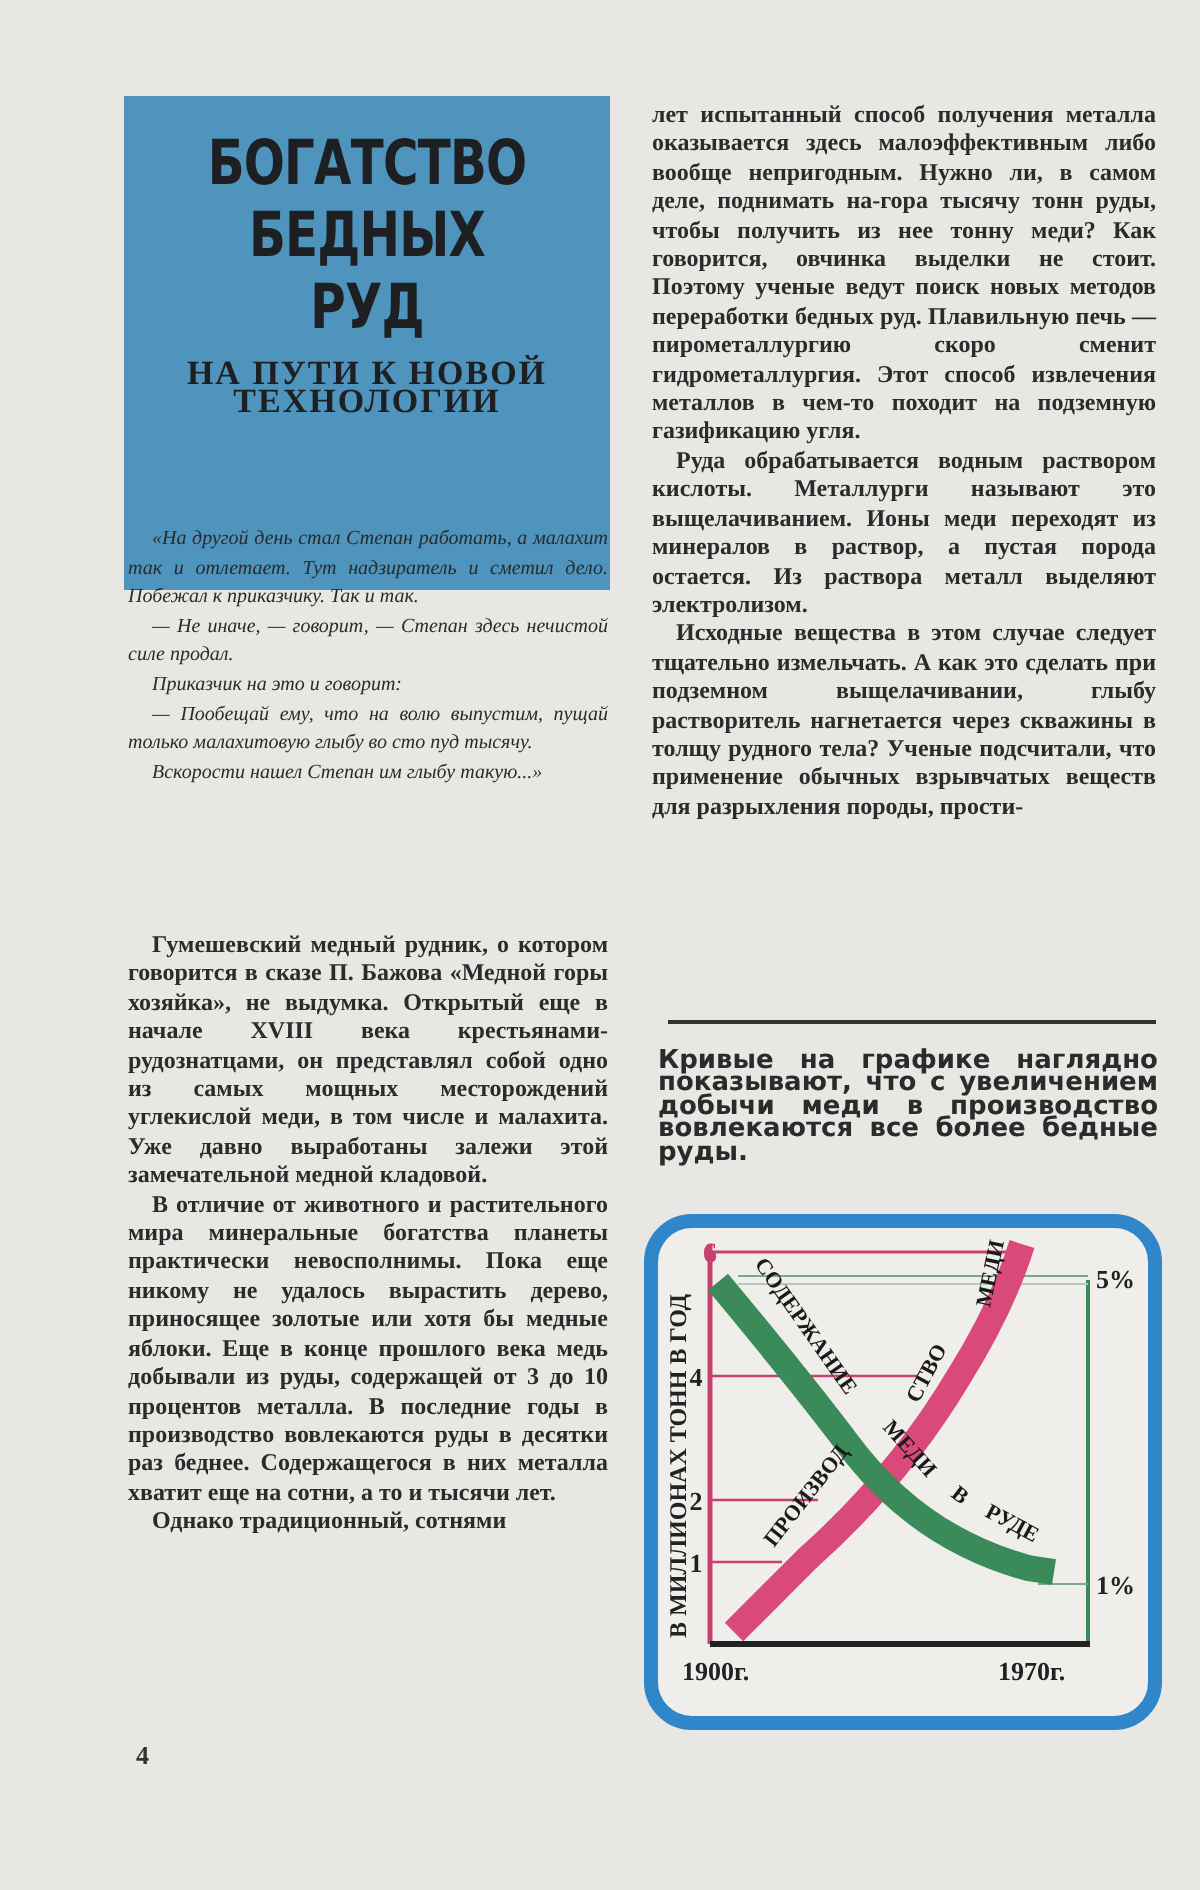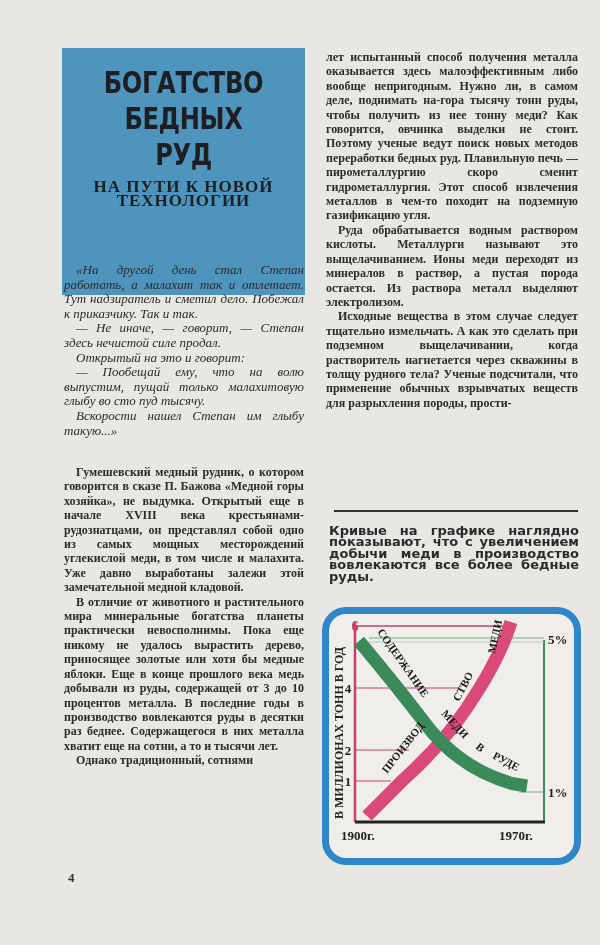"«На другой день стал Степан" .epigraph { font-size: 13px -> 10px }
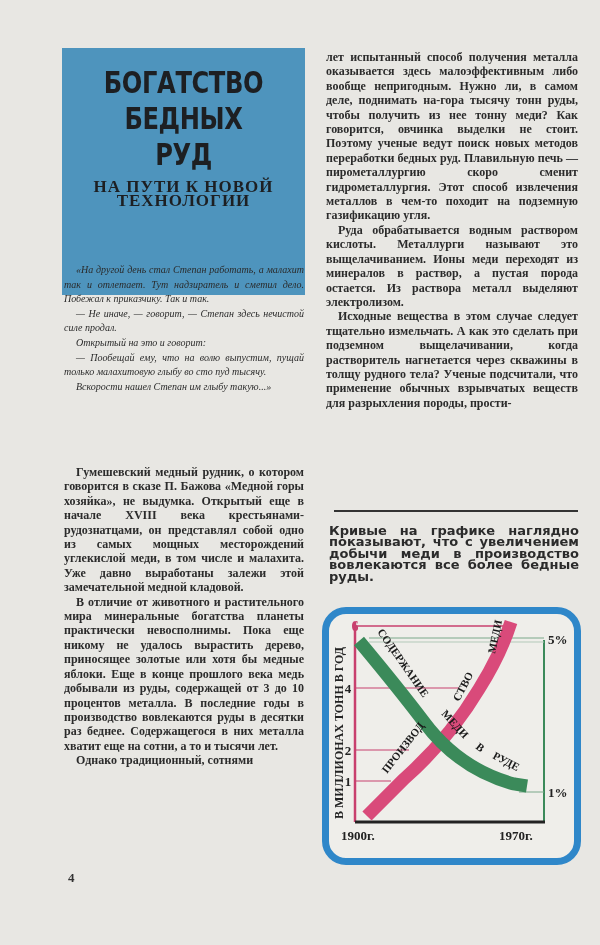"Исходные вещества в этом случае" p { text: когда -> глыбу }
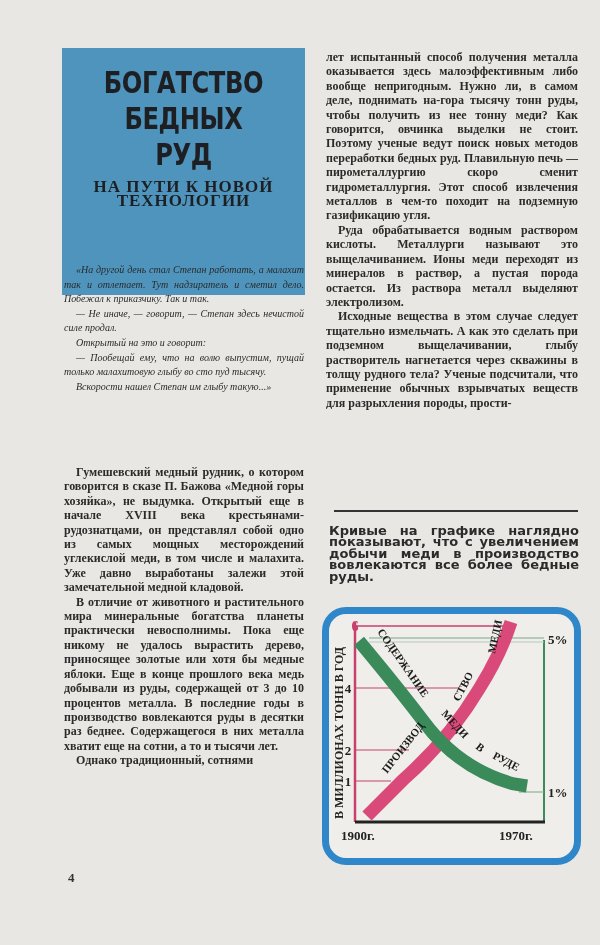"Открытый на это и говорит:" p.ind { text: Открытый -> Приказчик }
